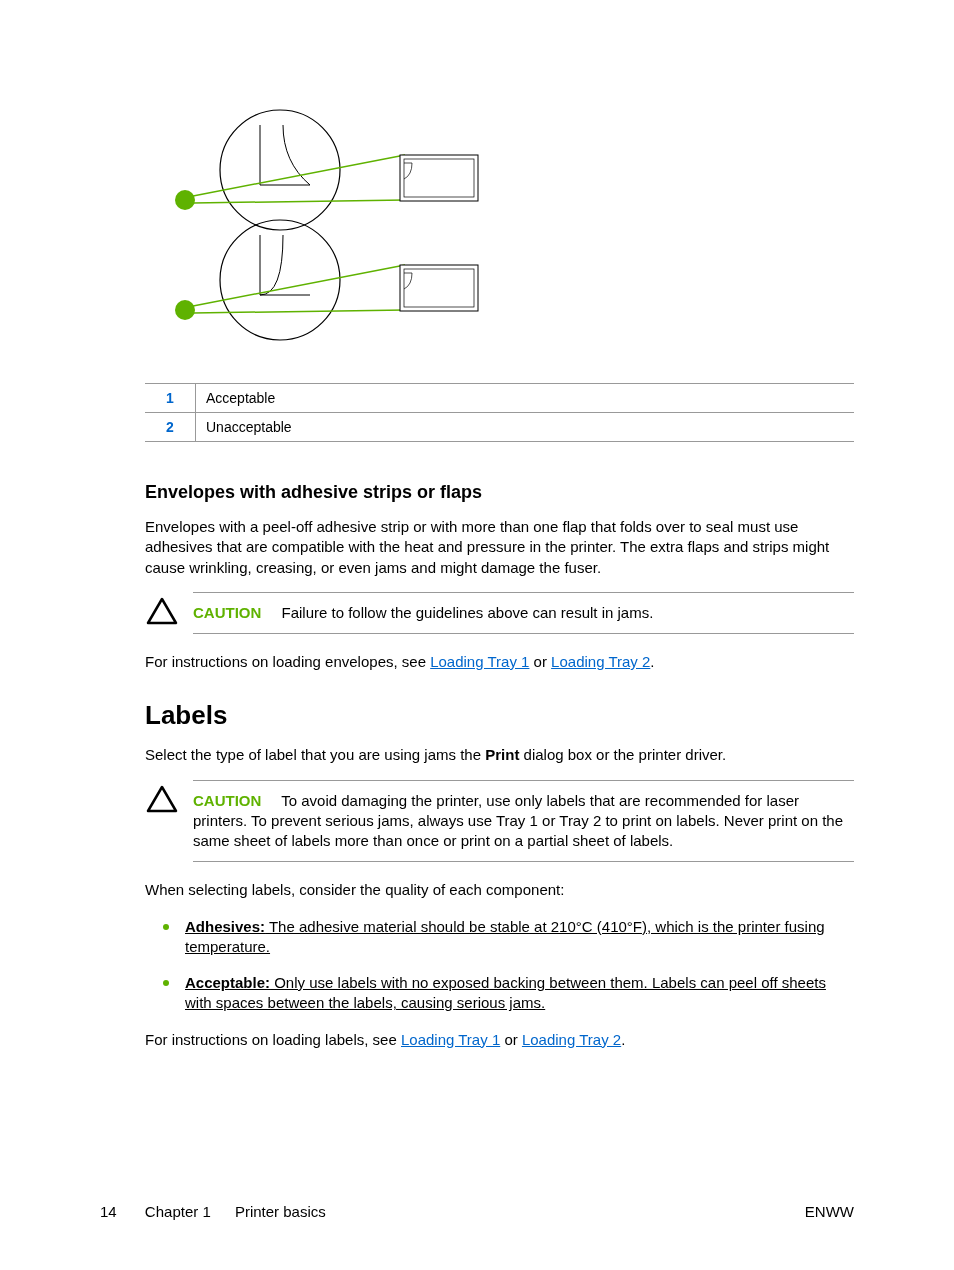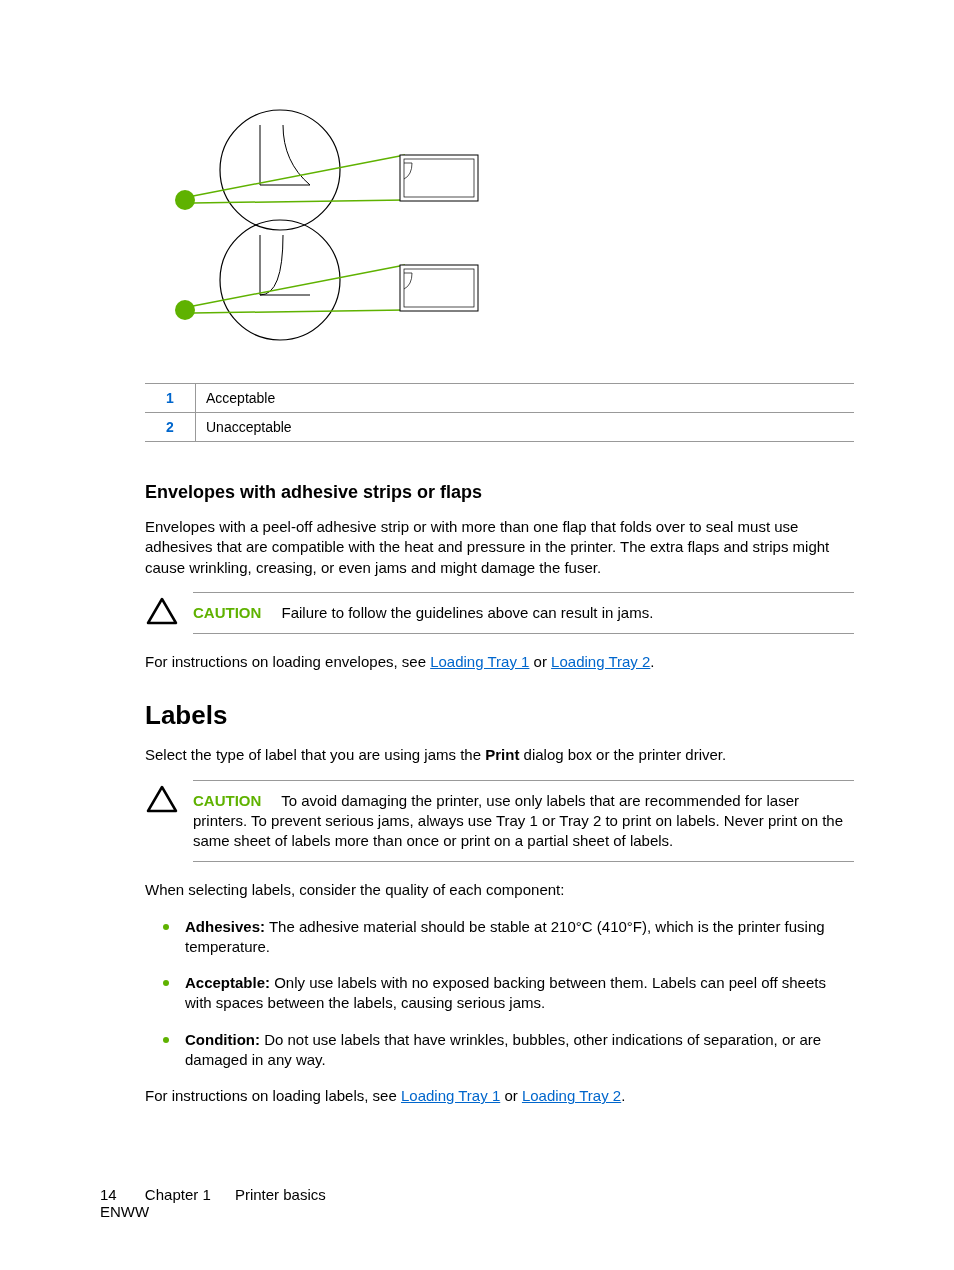"Adhesives: The adhesive material should" ul.bullets { text-decoration: none -> underline }
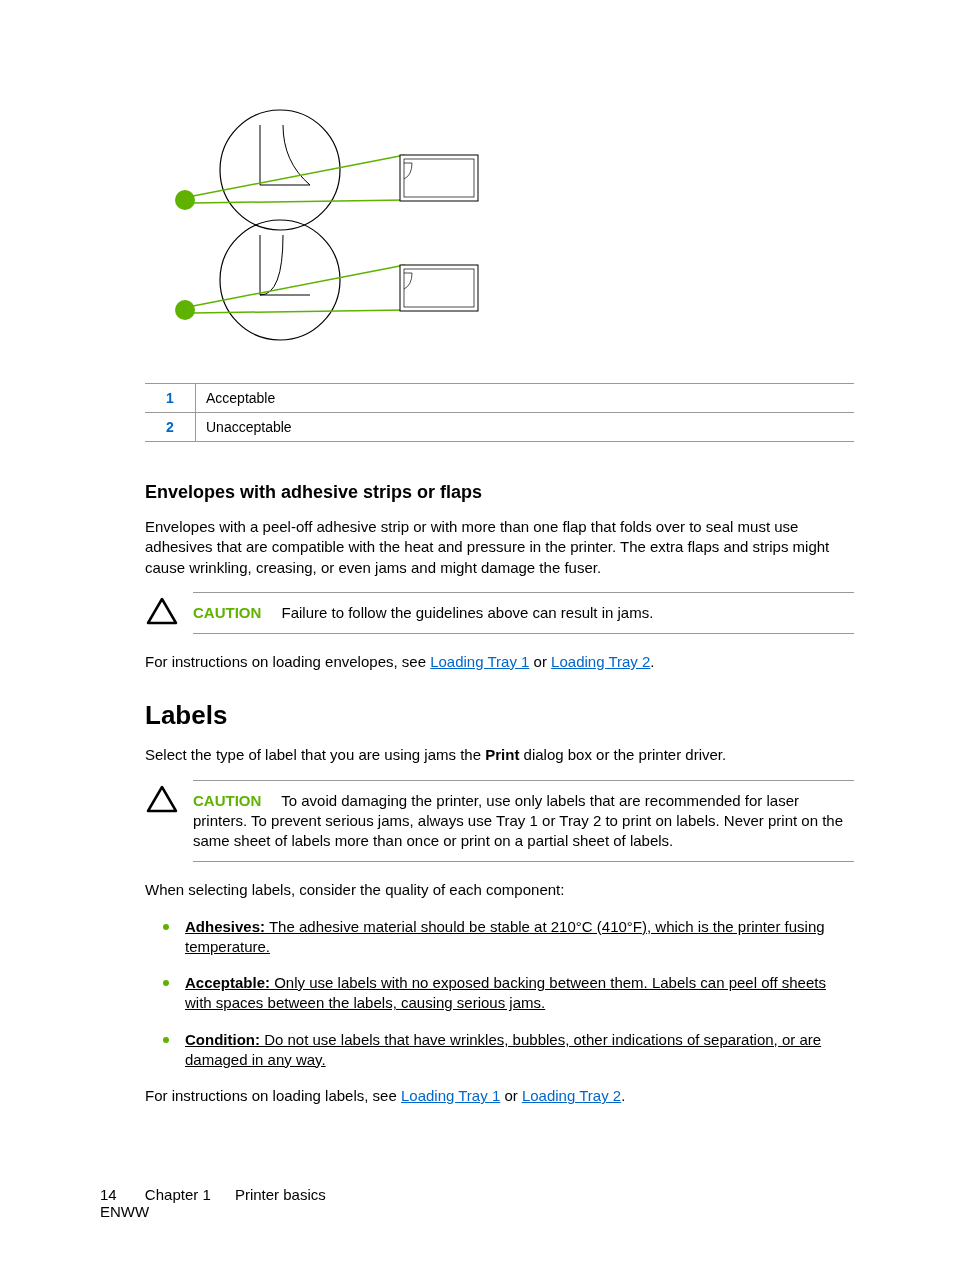"Condition: Do not use labels" li { html: <li> <strong>Condition:</strong><span> Do not use labels that have wrinkles, bubbles, other indications of separation, or are damaged in any way.</span> </li> -> none }
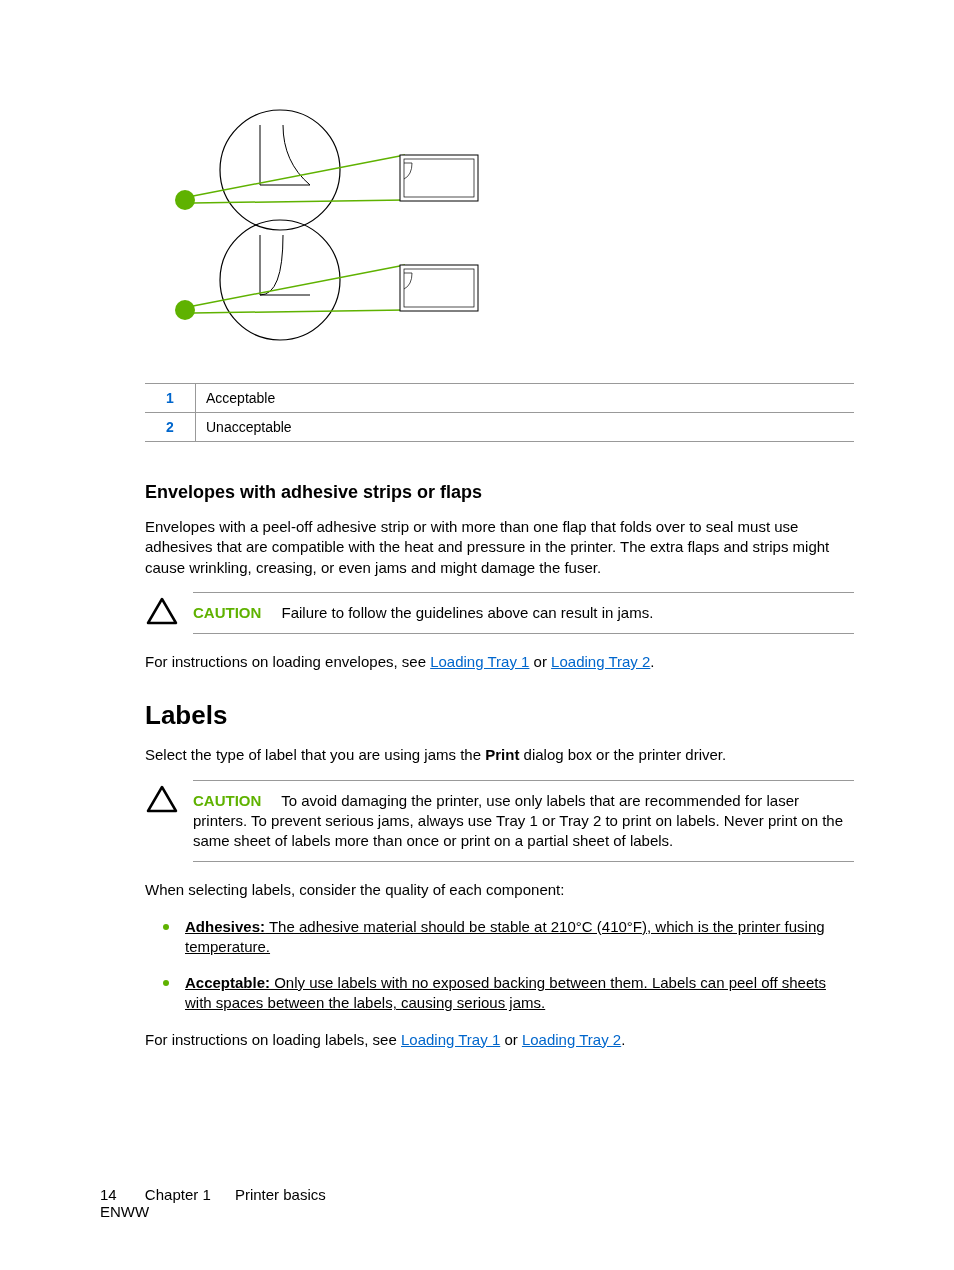"14 Chapter 1 Printer basics" .footer { flex-direction: column -> none }
